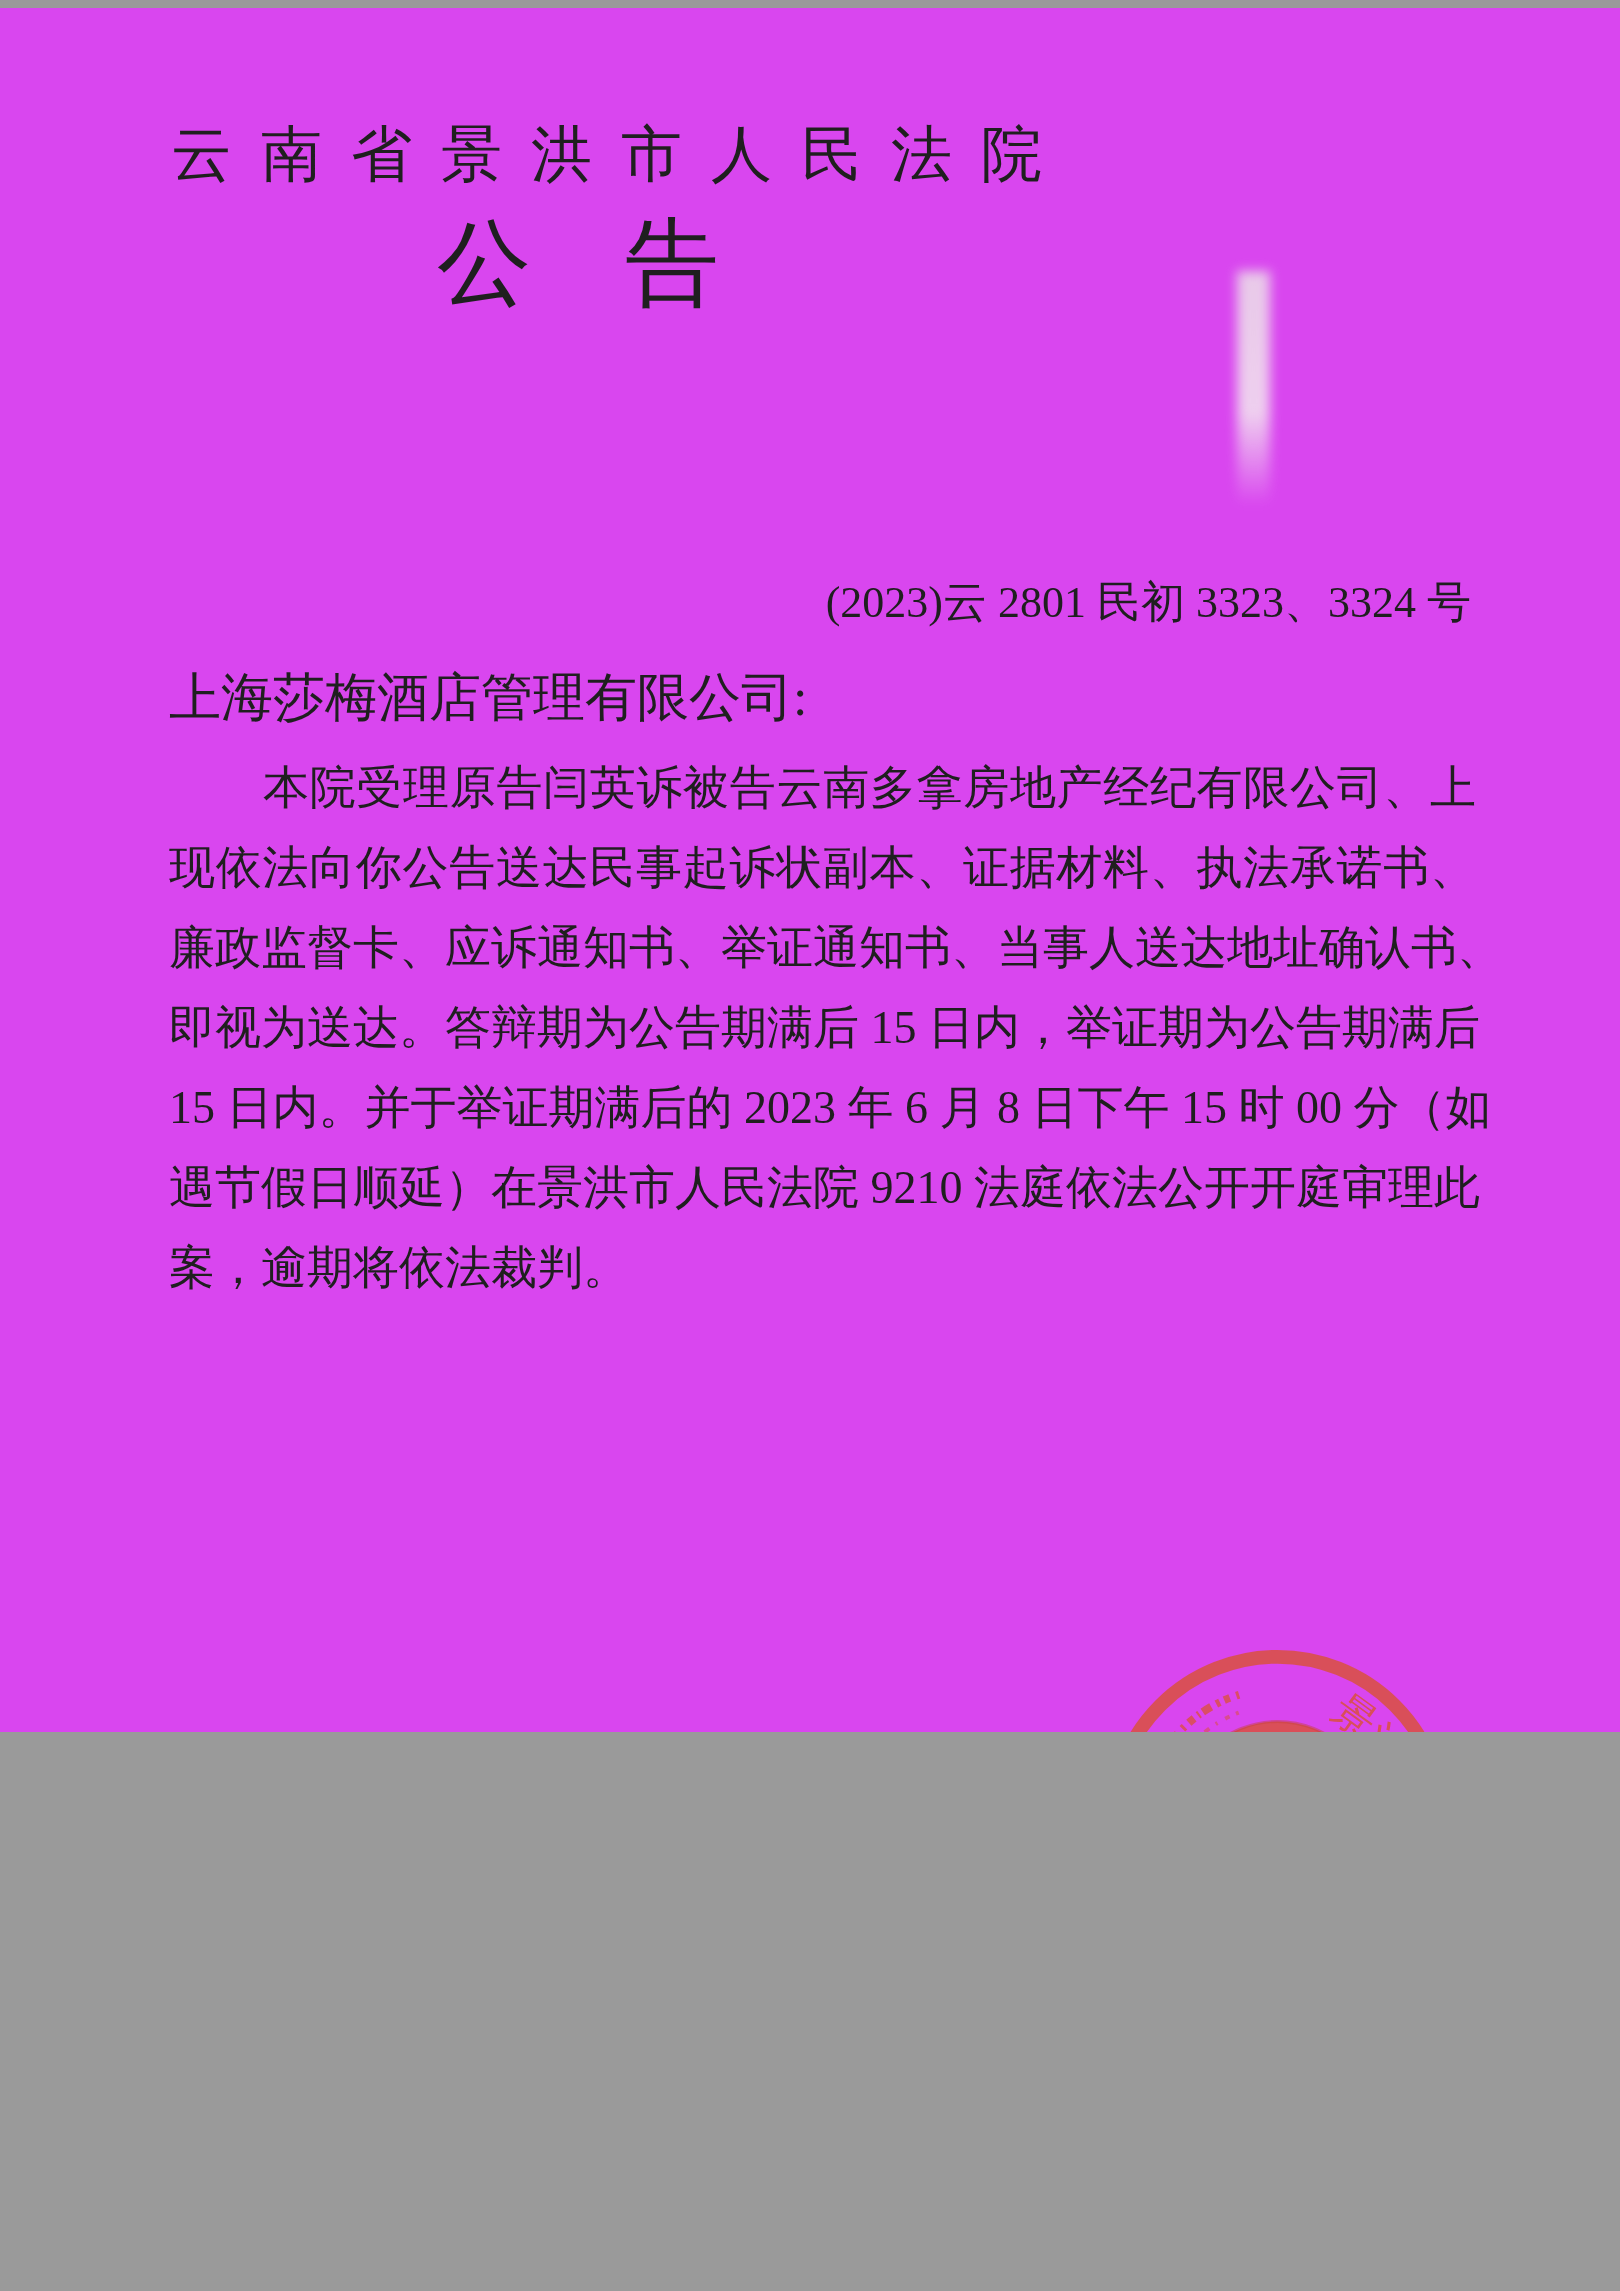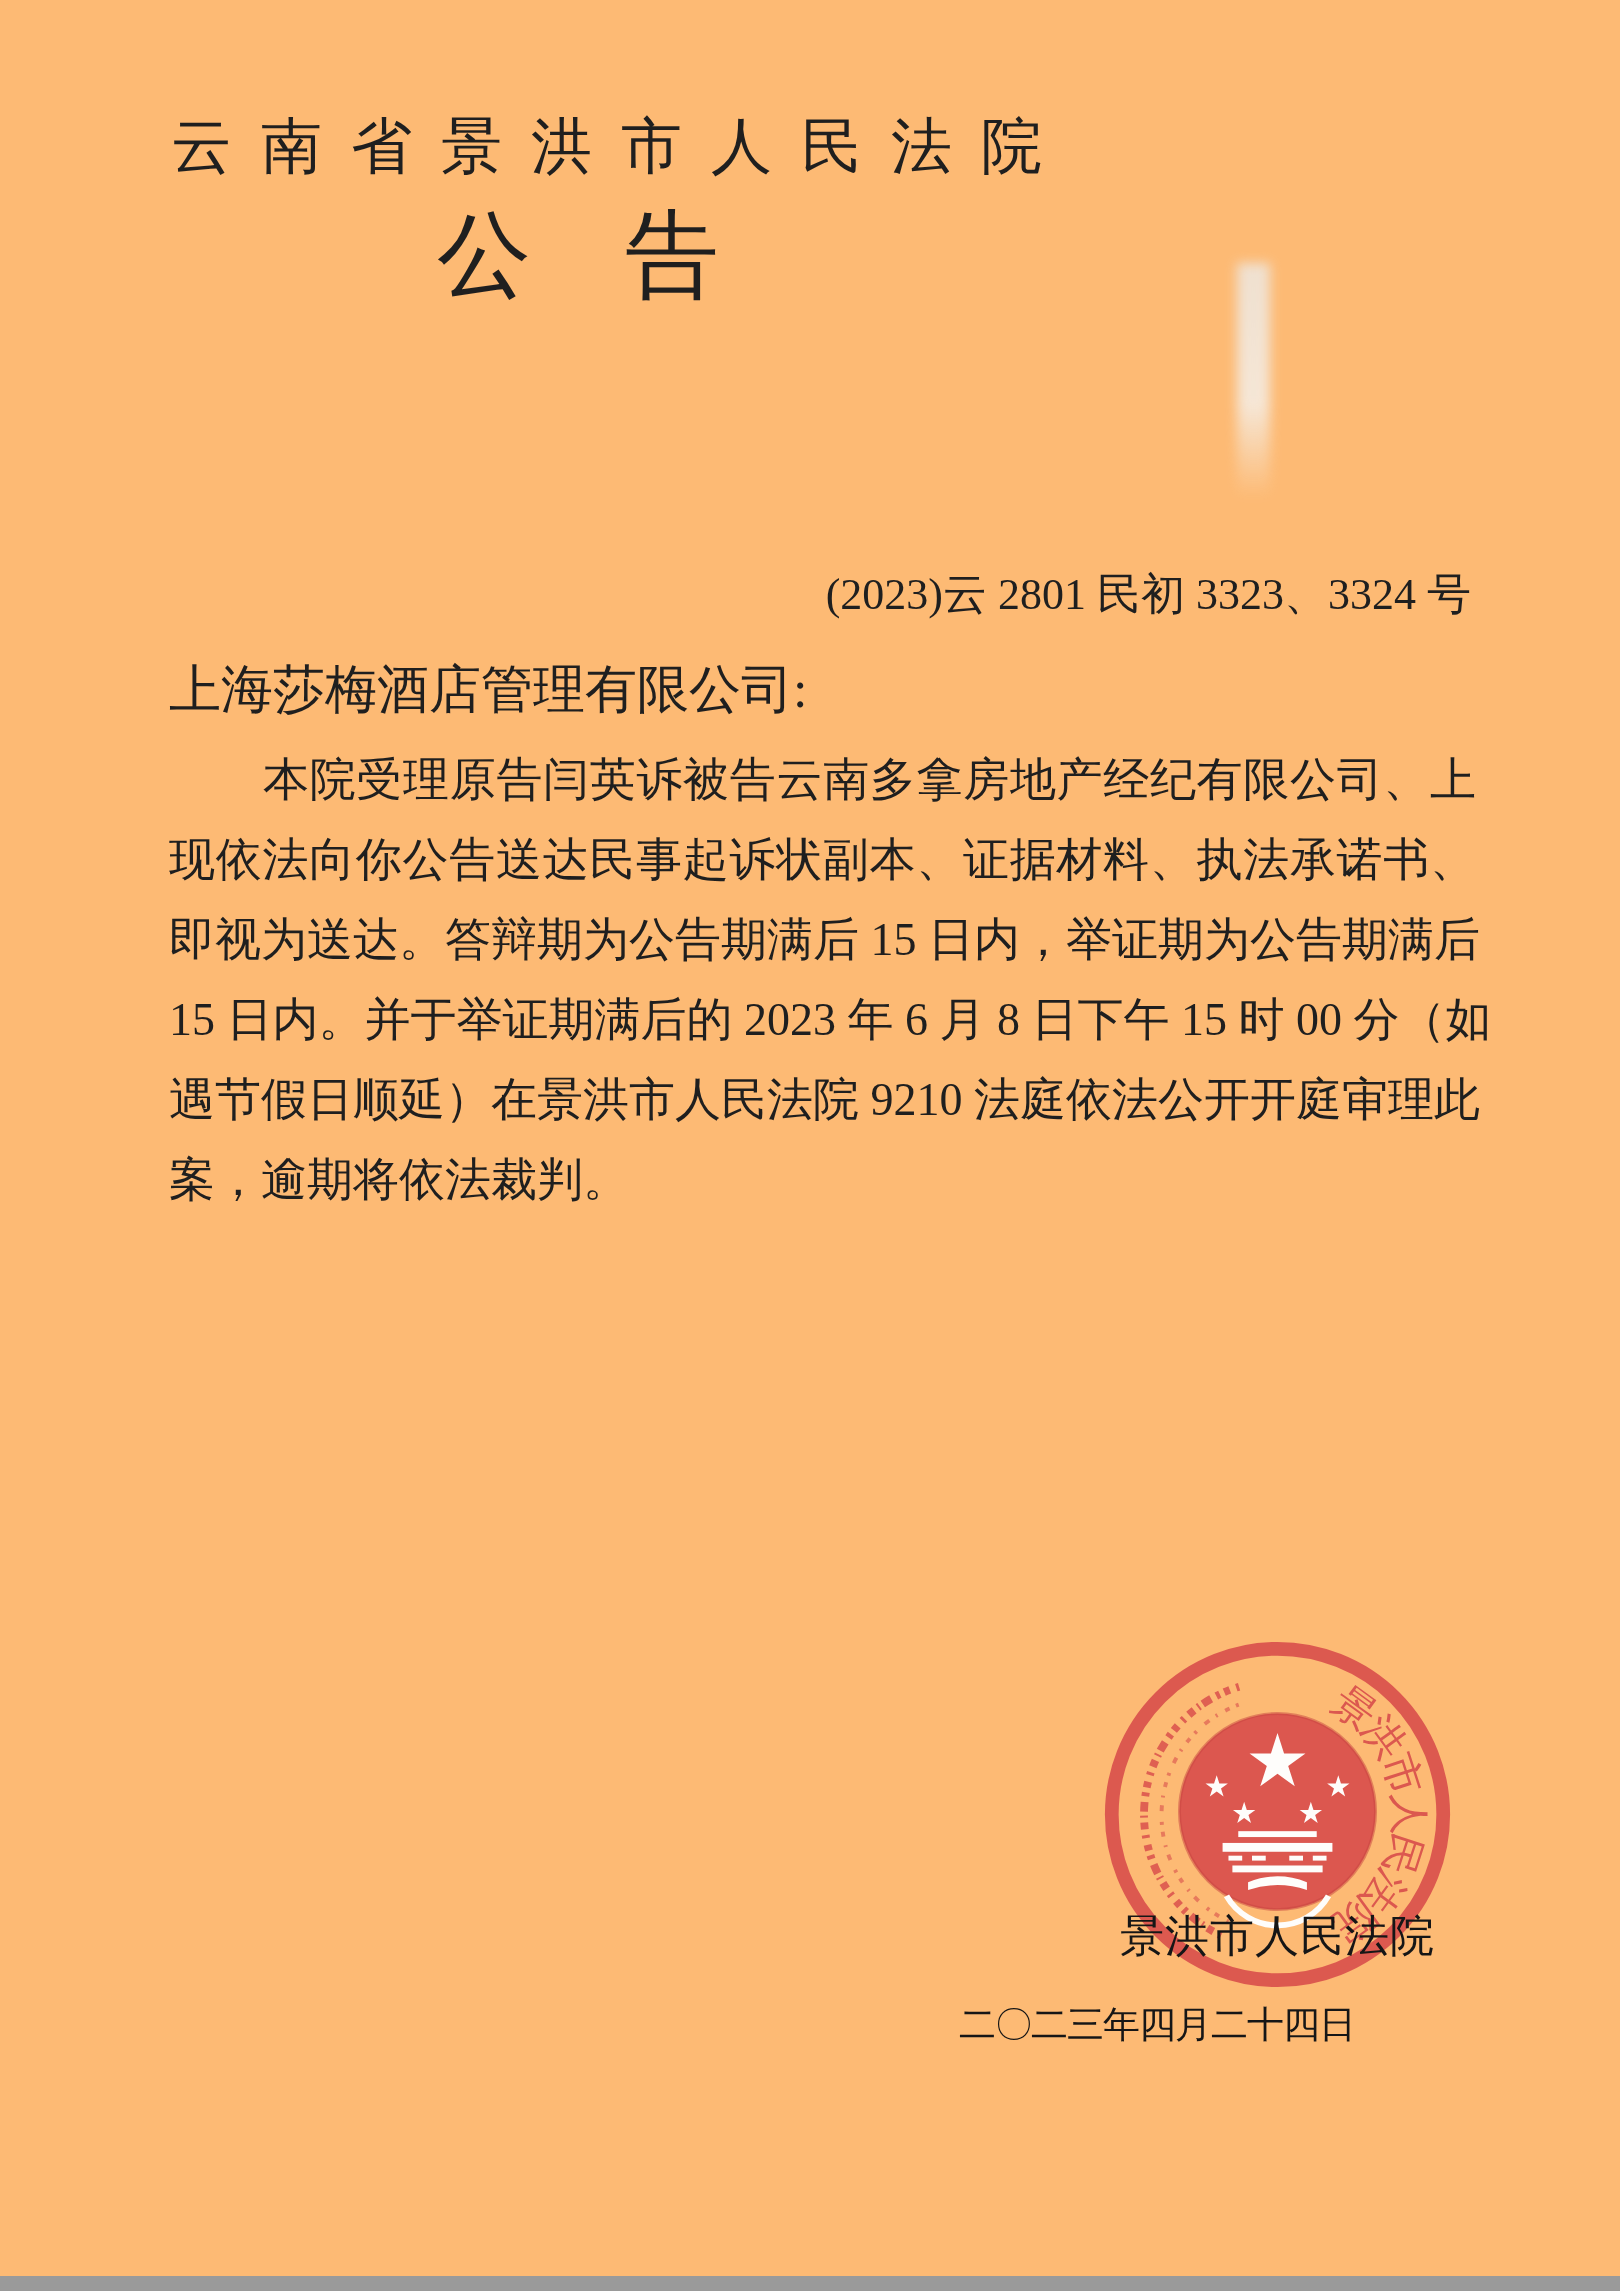"云南省景洪市人民法院" .page { background: #fdba74 -> #d946ef; height: 2276px -> 1724px; margin: 0 auto -> 8px auto }
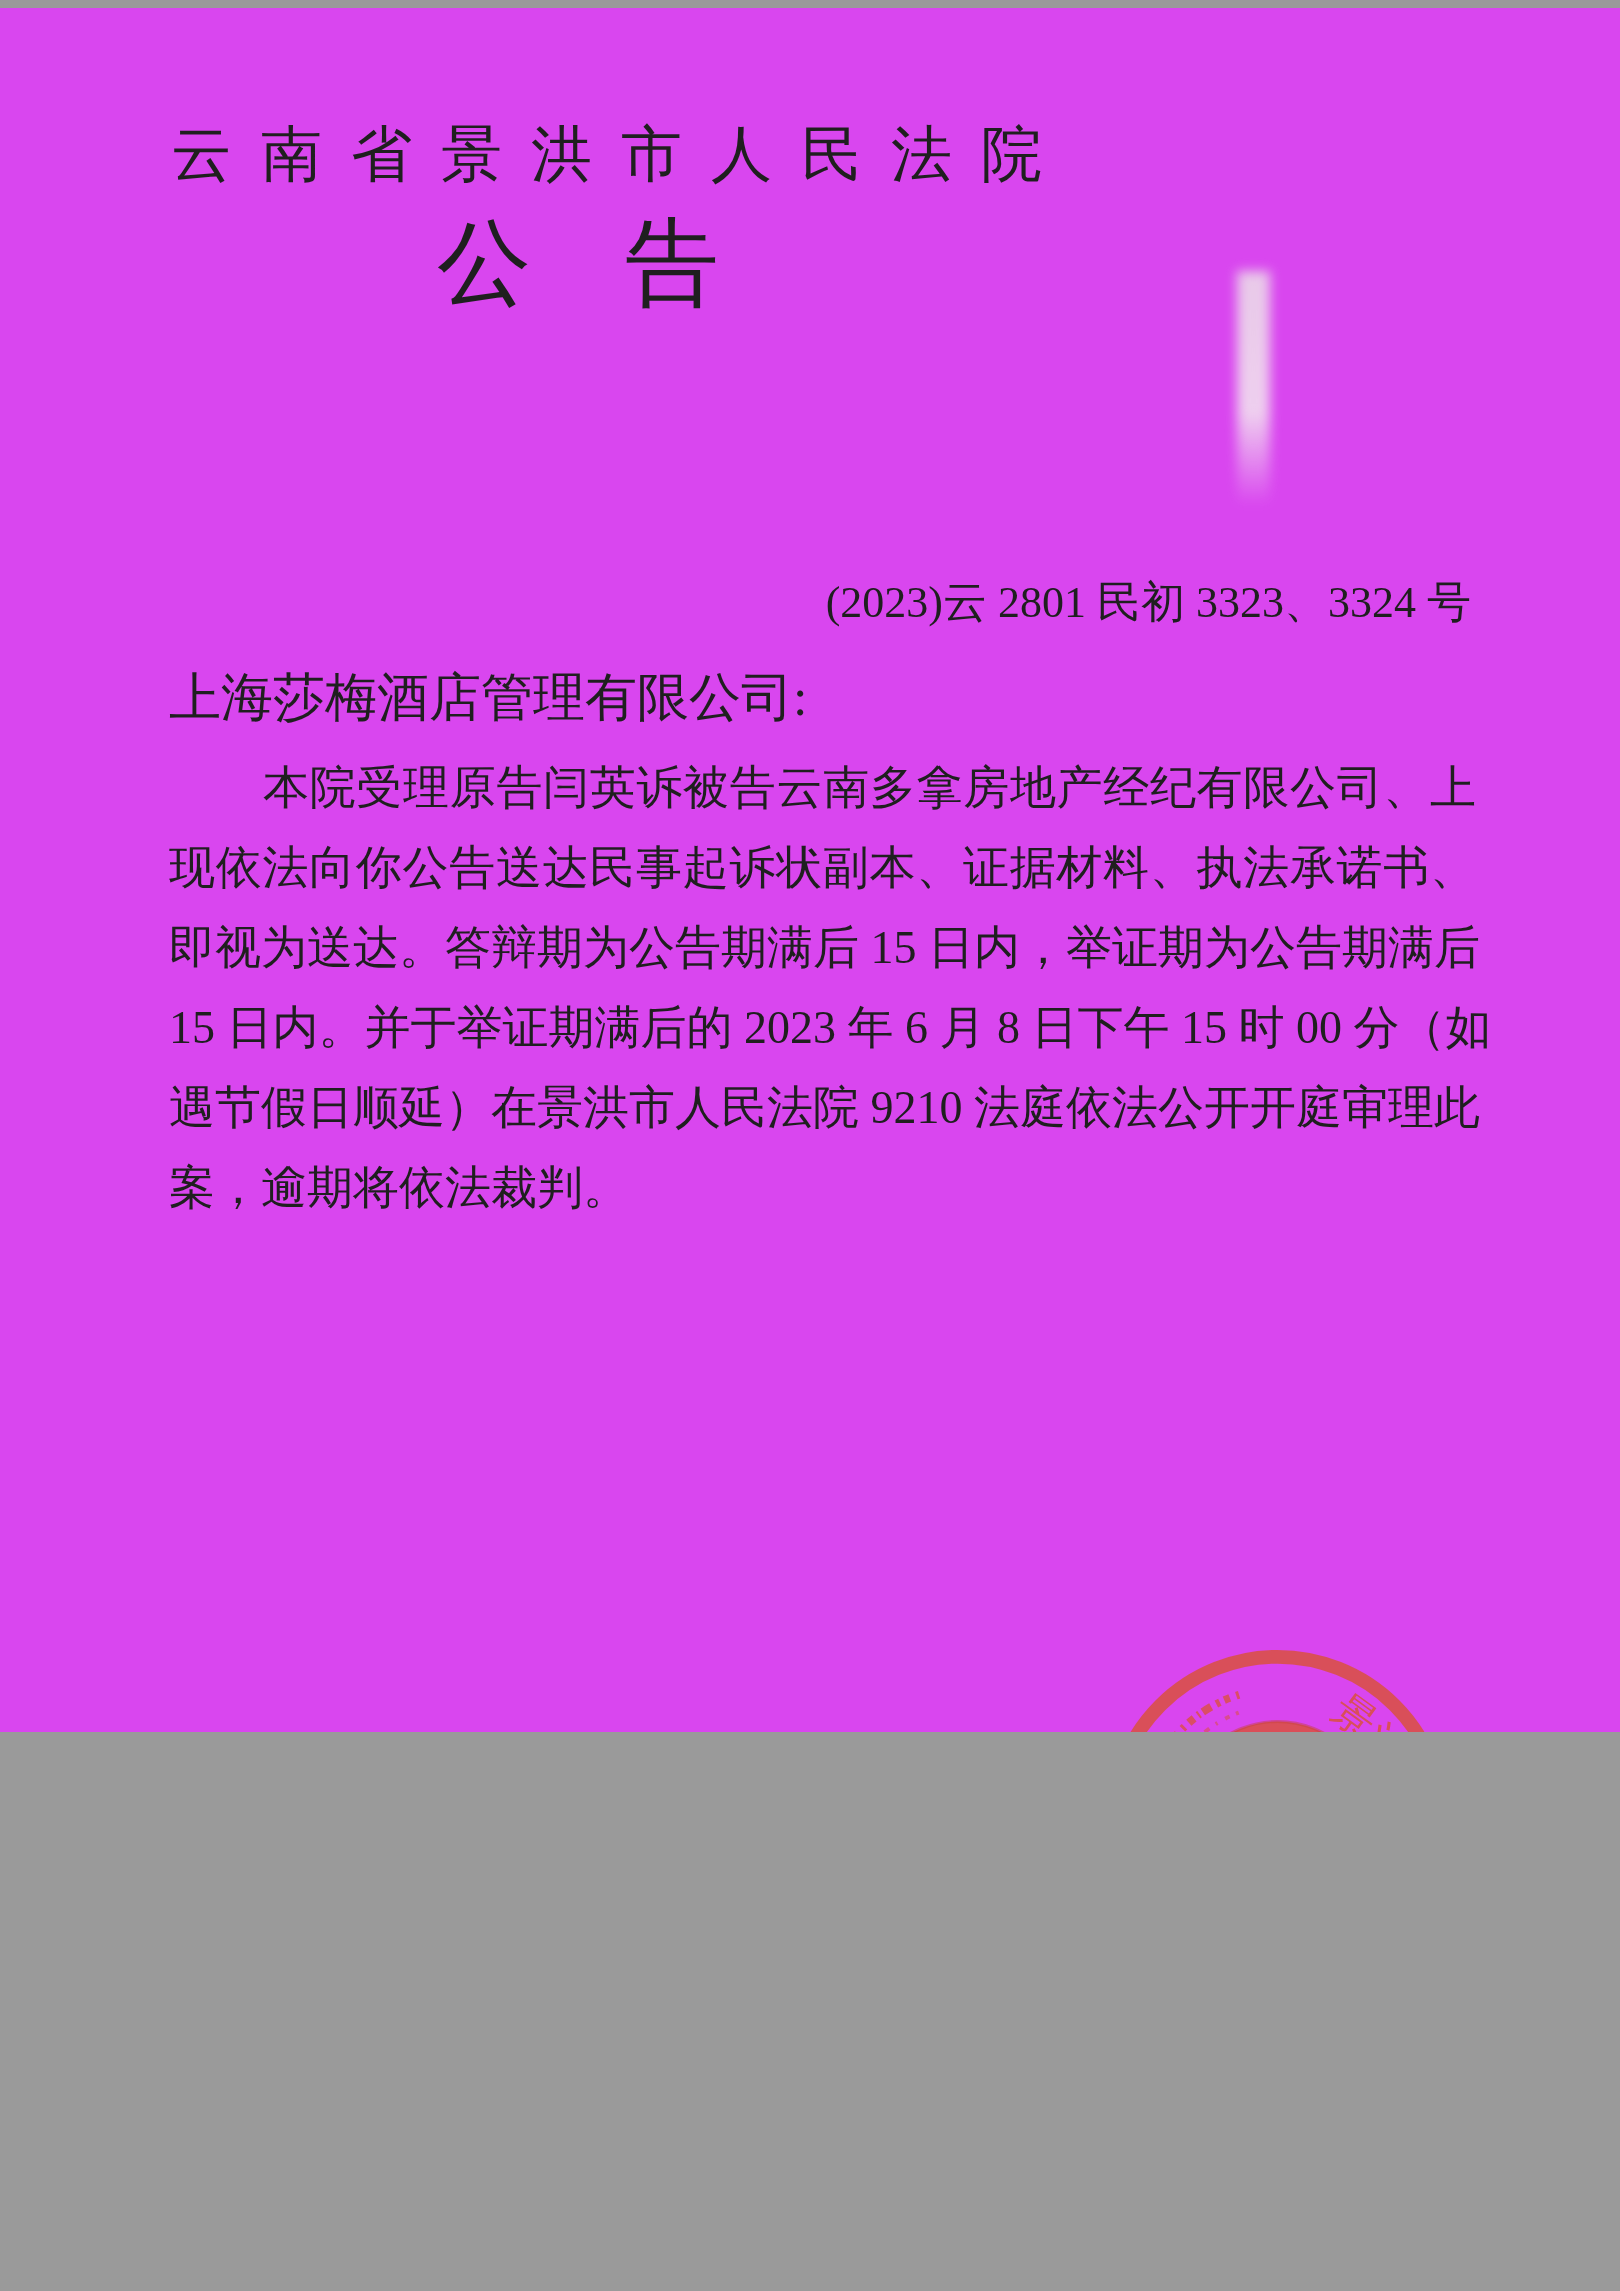"廉政监督卡、应诉通知书、举证通知书、当事人送达地址确认书、" div.body-line { html: none -> <div>廉政监督卡、应诉通知书、举证通知书、当事人送达地址确认书、</div> }
